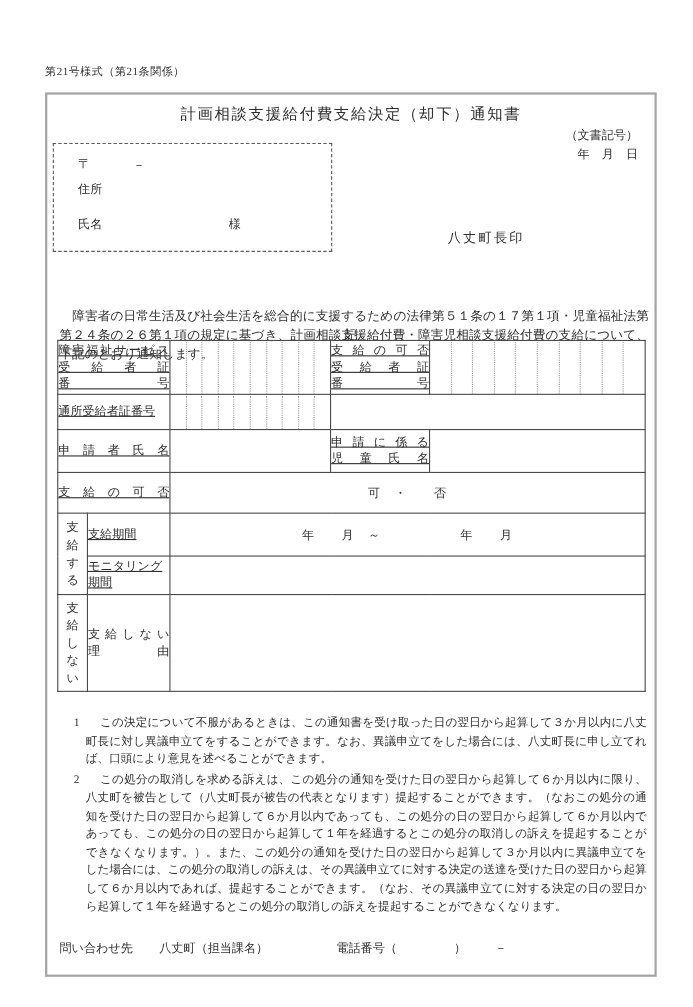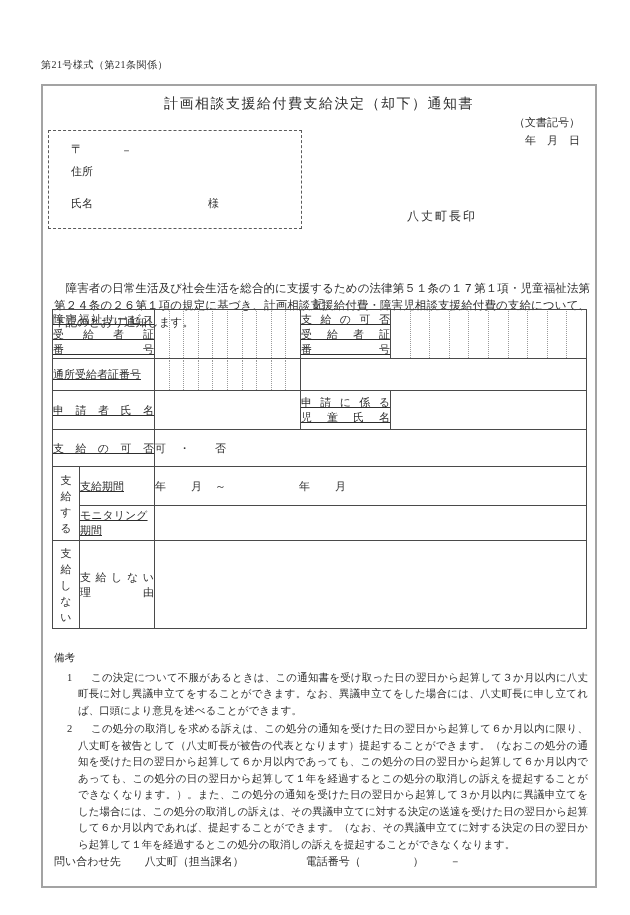"可 ・ 否" td.center-val { text-align: left -> center }
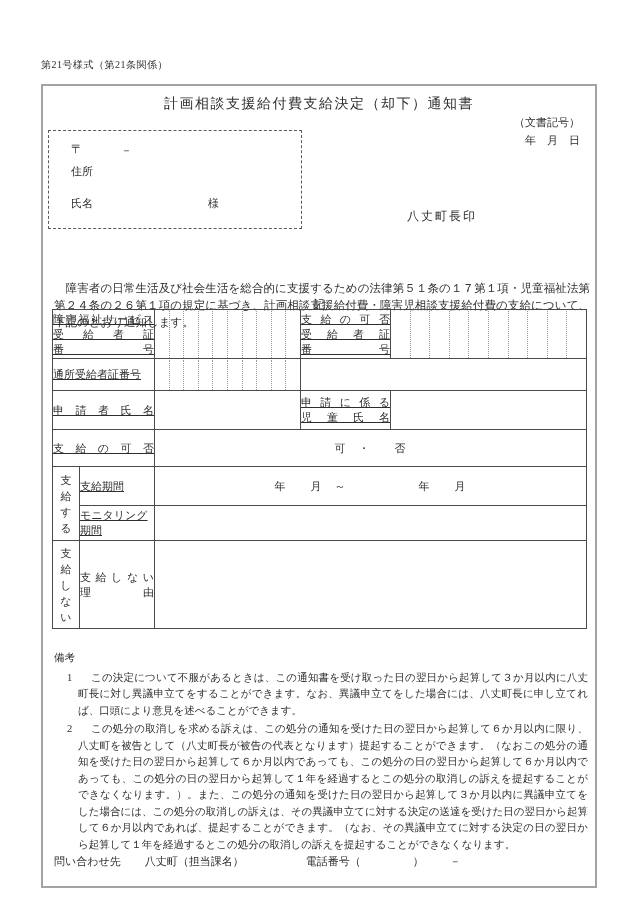"備考" div.remarks-heading { html: <div>備考</div> -> none }
